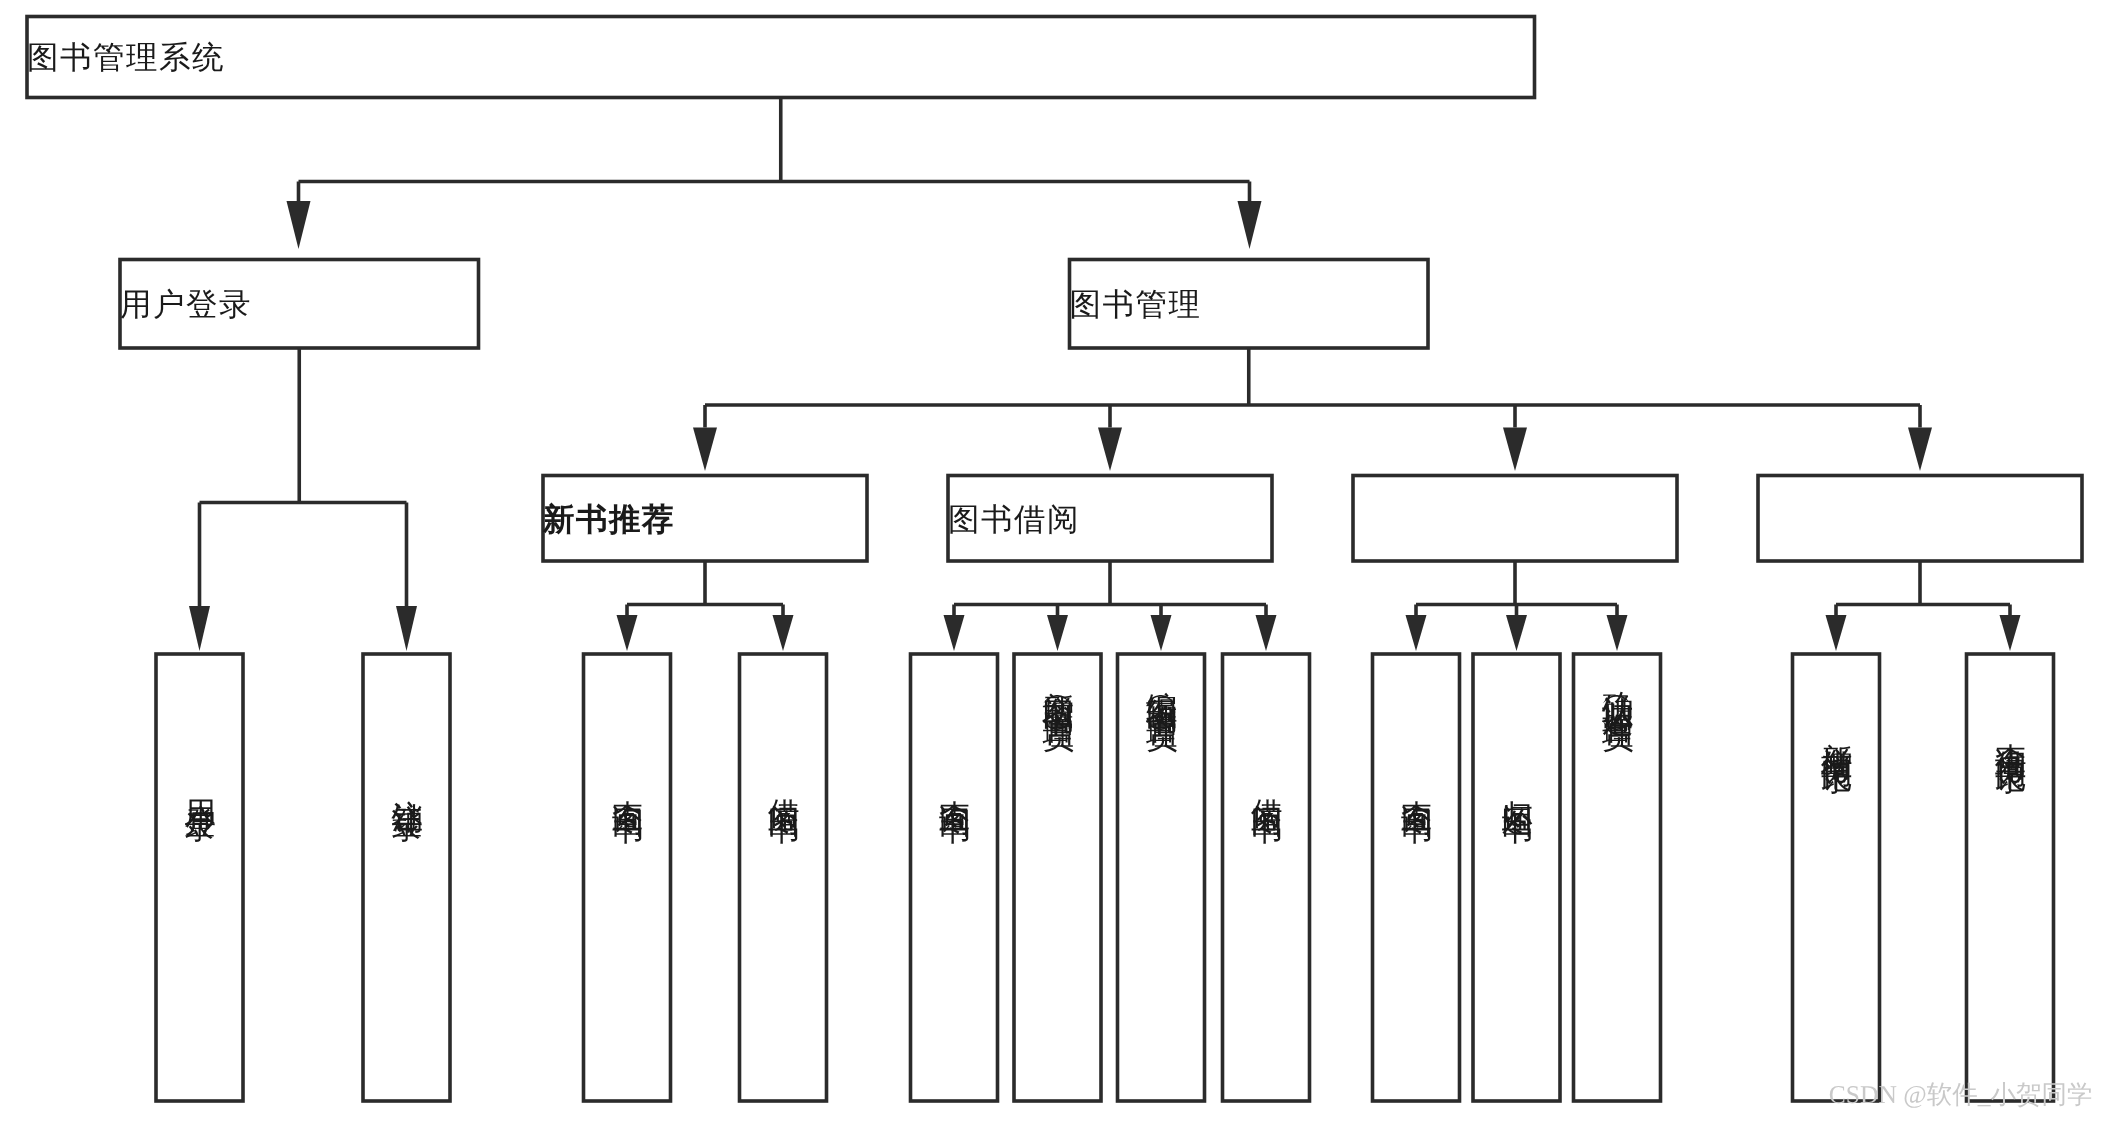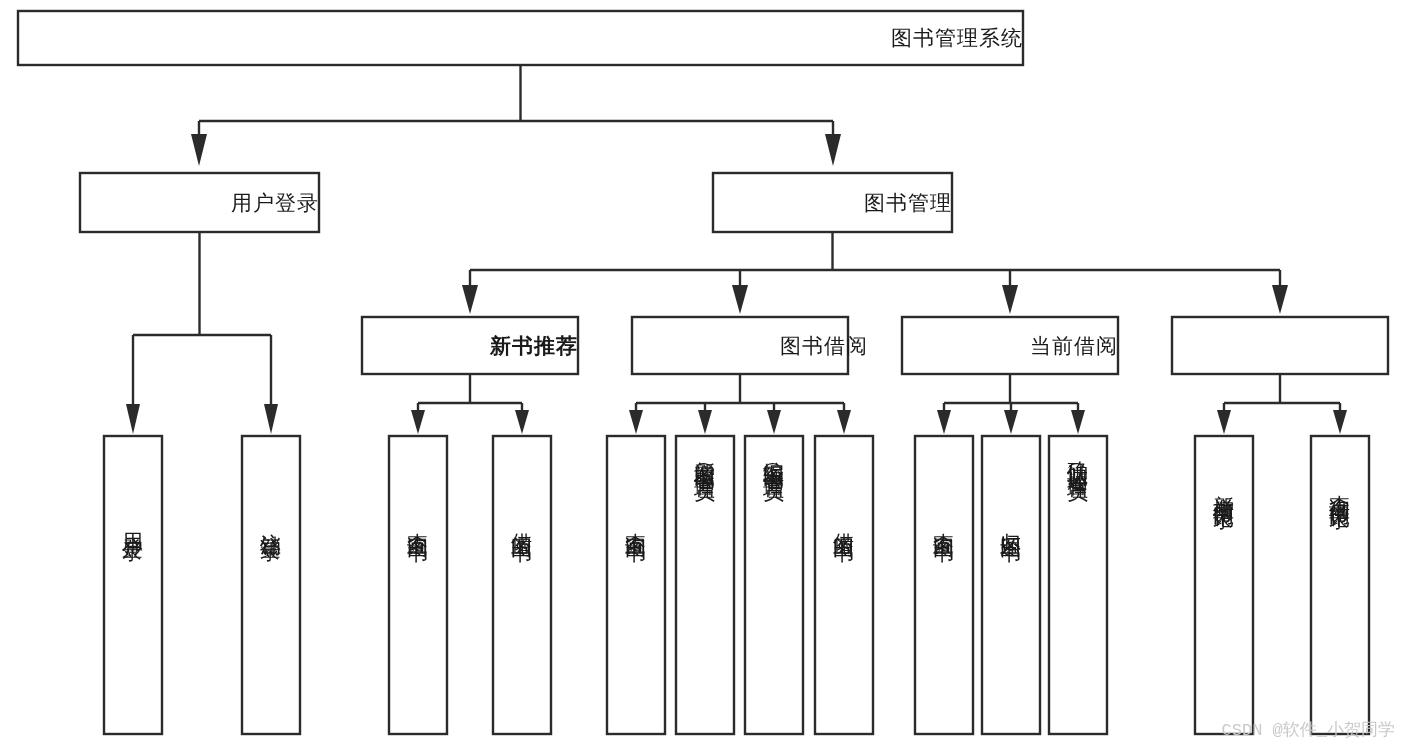"图书管理系统" .hlabel-wrap { justify-content: flex-end -> flex-start }
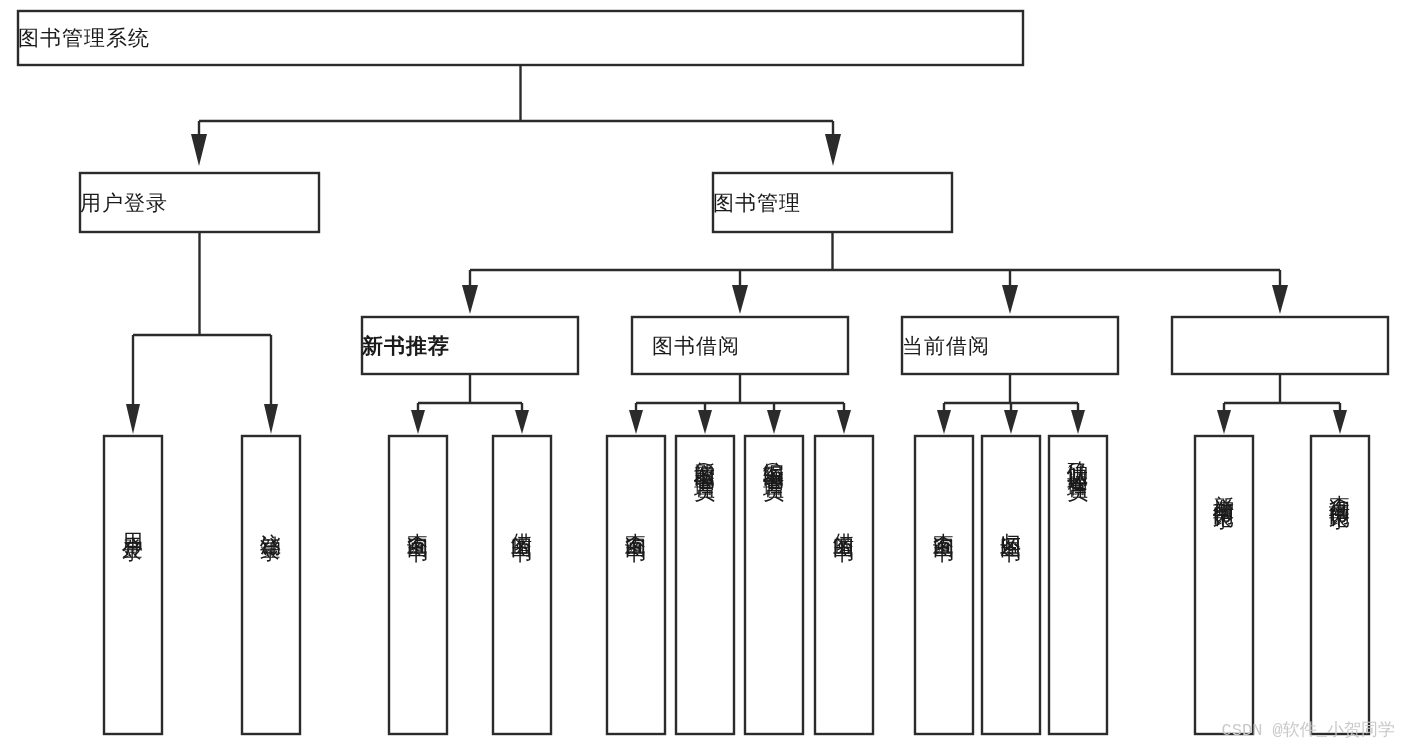"图书借阅" div.hlabel-wrap { padding-left: 20px -> none }
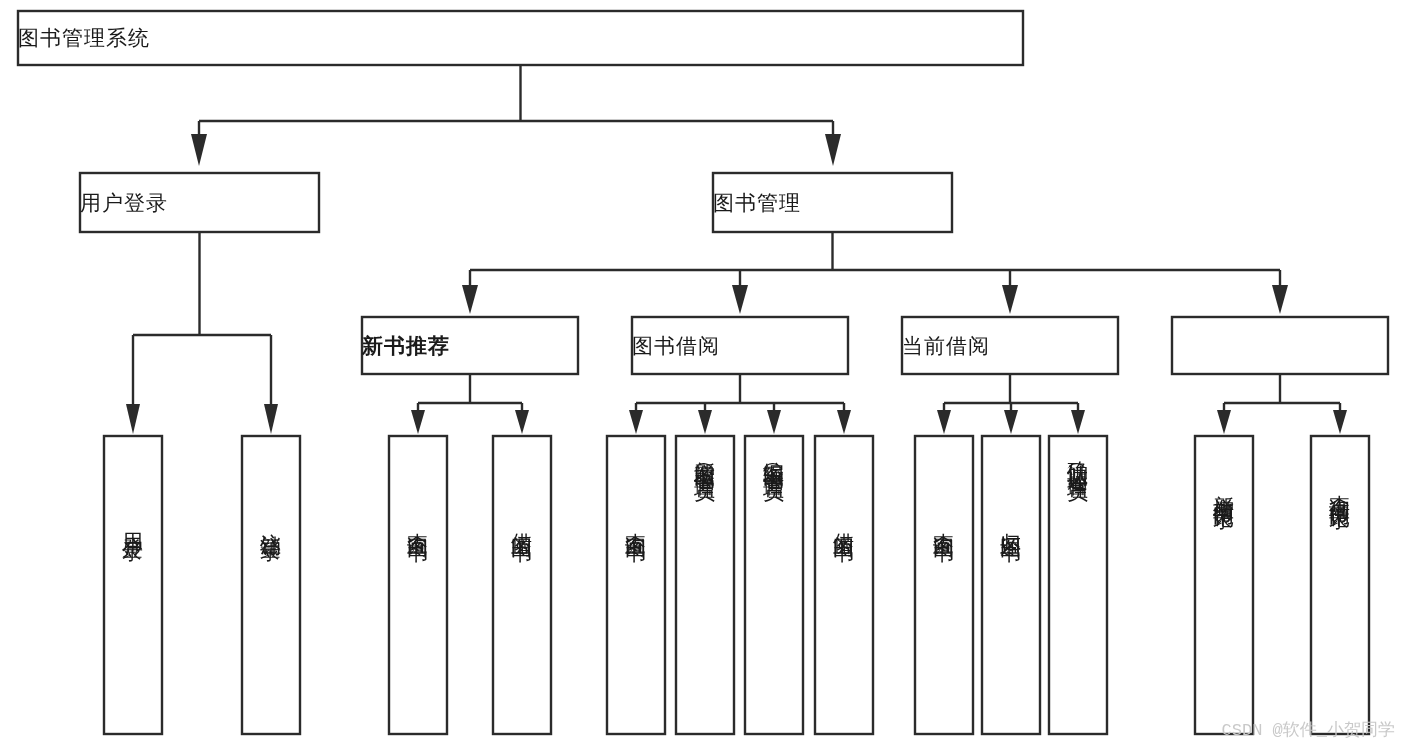"当前借阅" div.hlabel-wrap { html: <div> <span>当前借阅</span> </div> -> none }
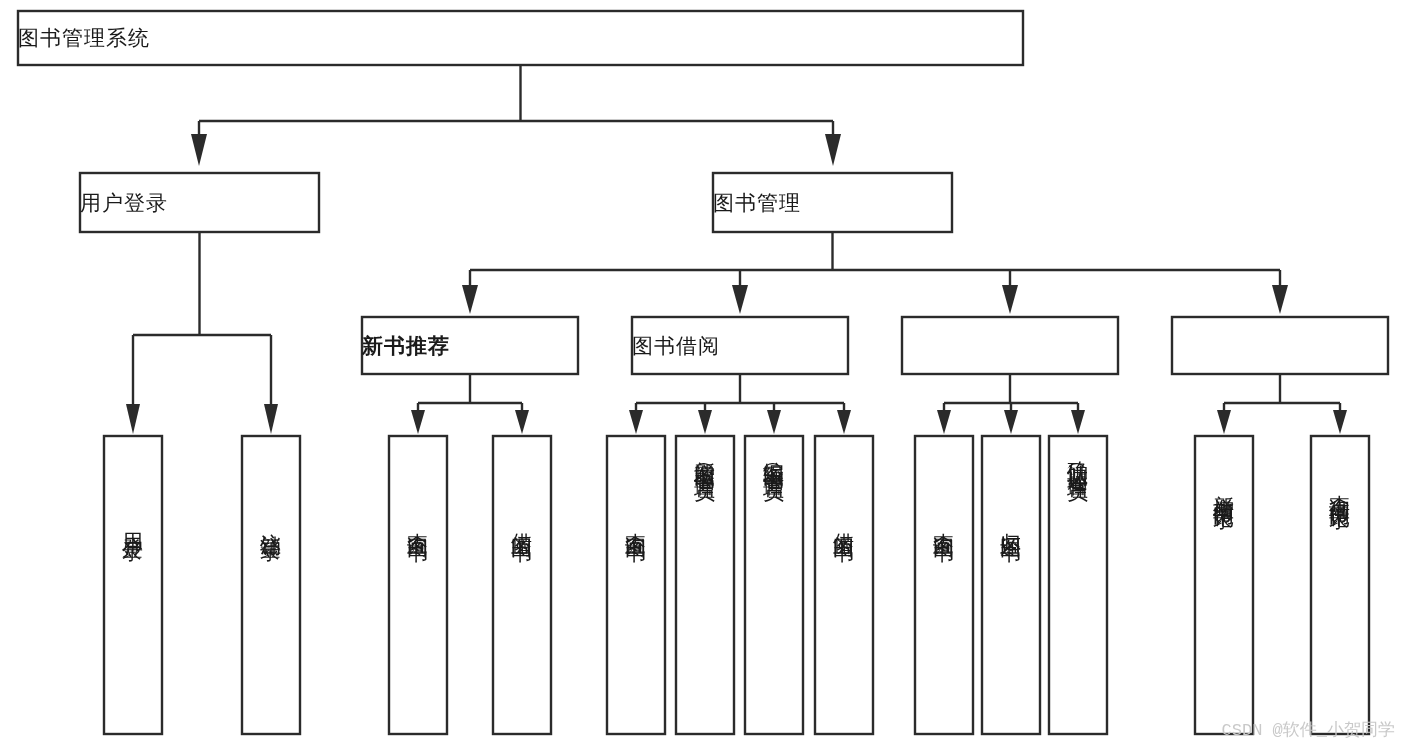"CSDN @软件_小贺同学" .watermark-text { font-family: Liberation Mono, monospace -> Liberation Serif, serif }
